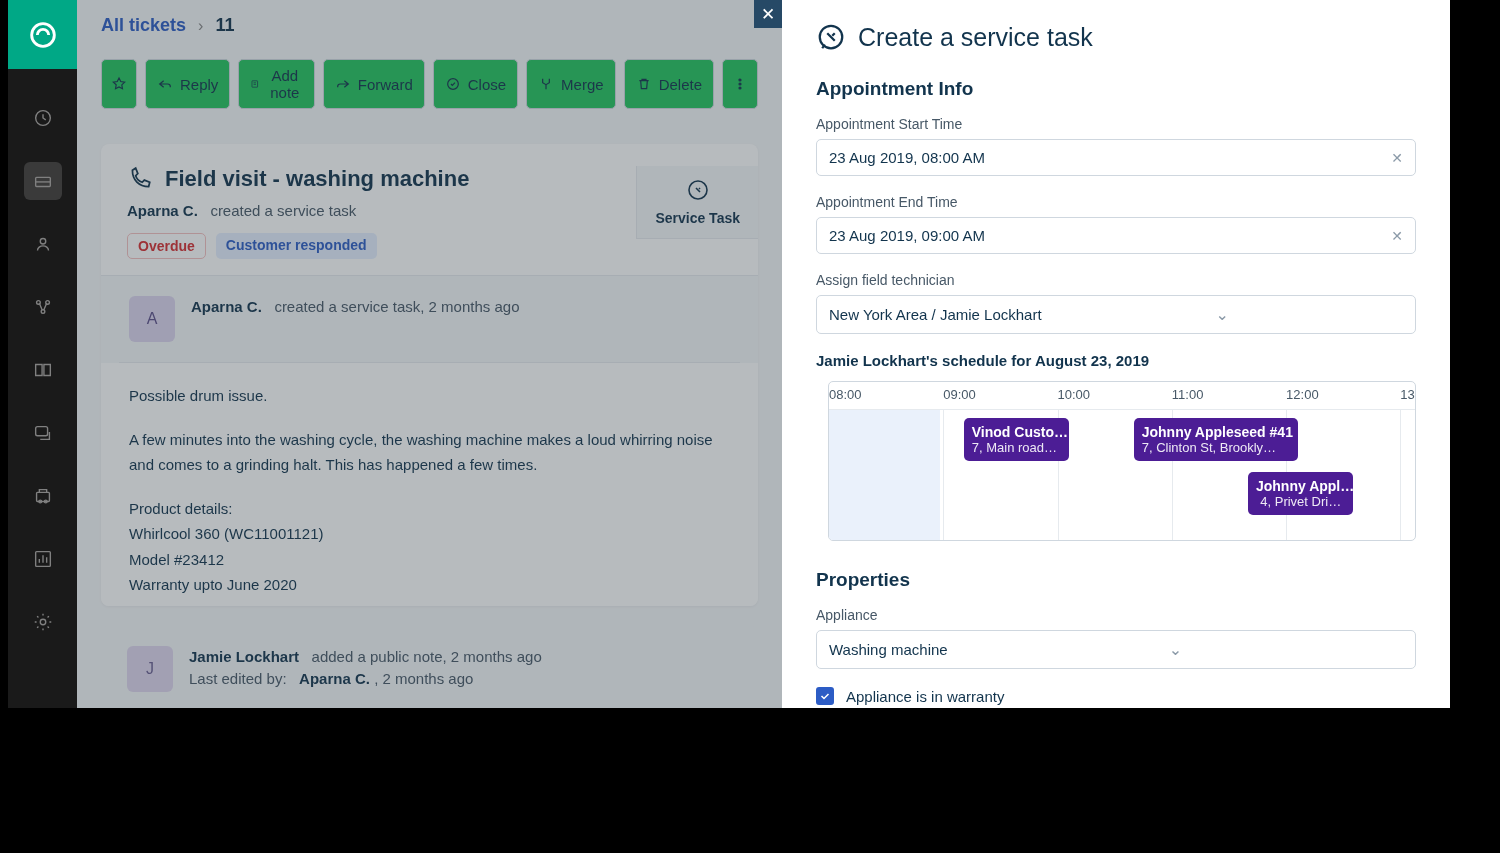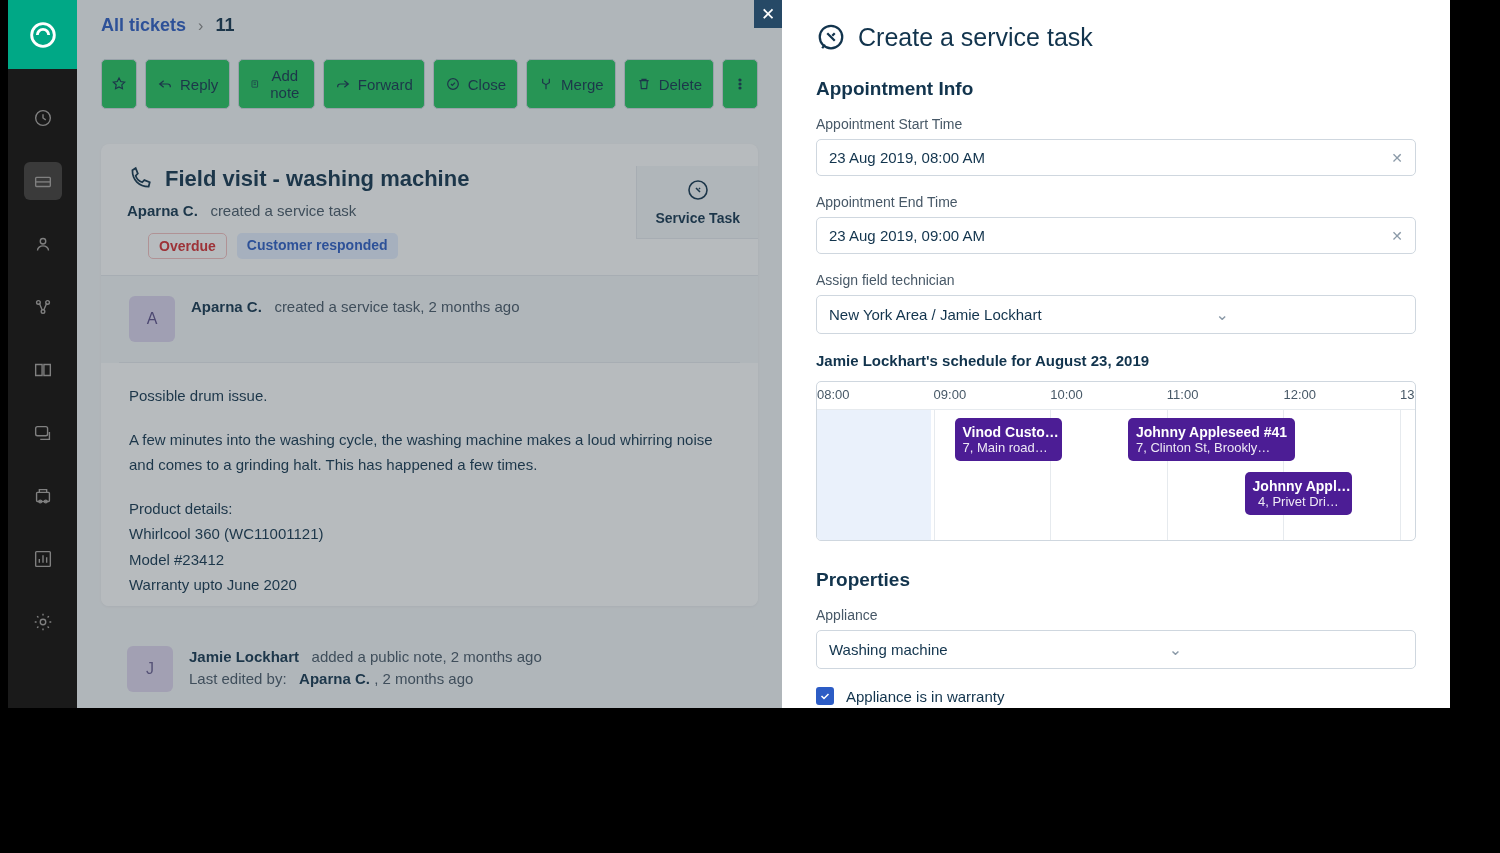"Overdue" .tag.red { margin-left: 21px -> none }
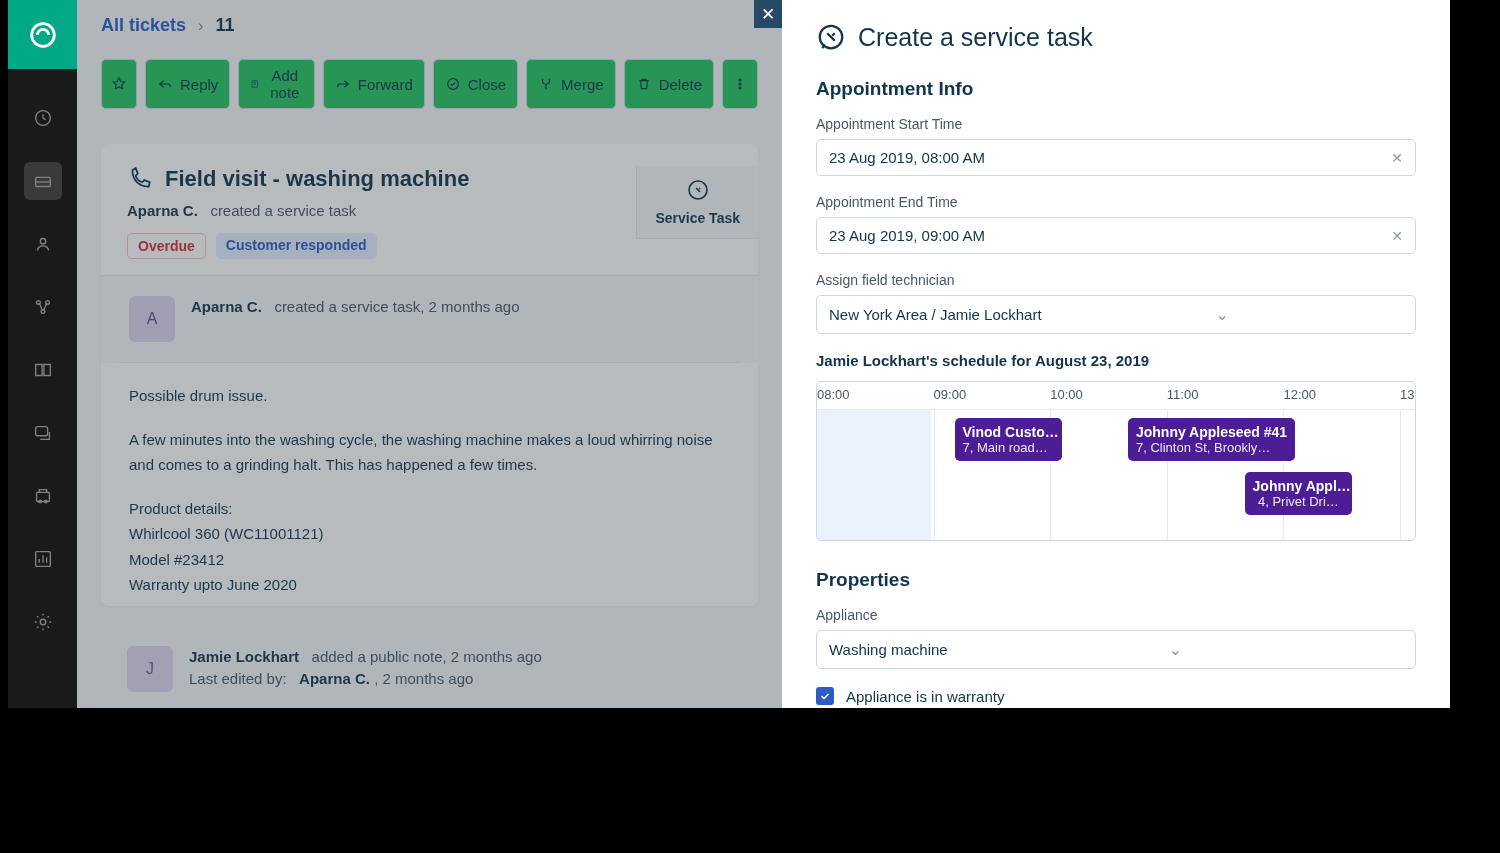"08:00" .schedule { margin-left: none -> 12px }
